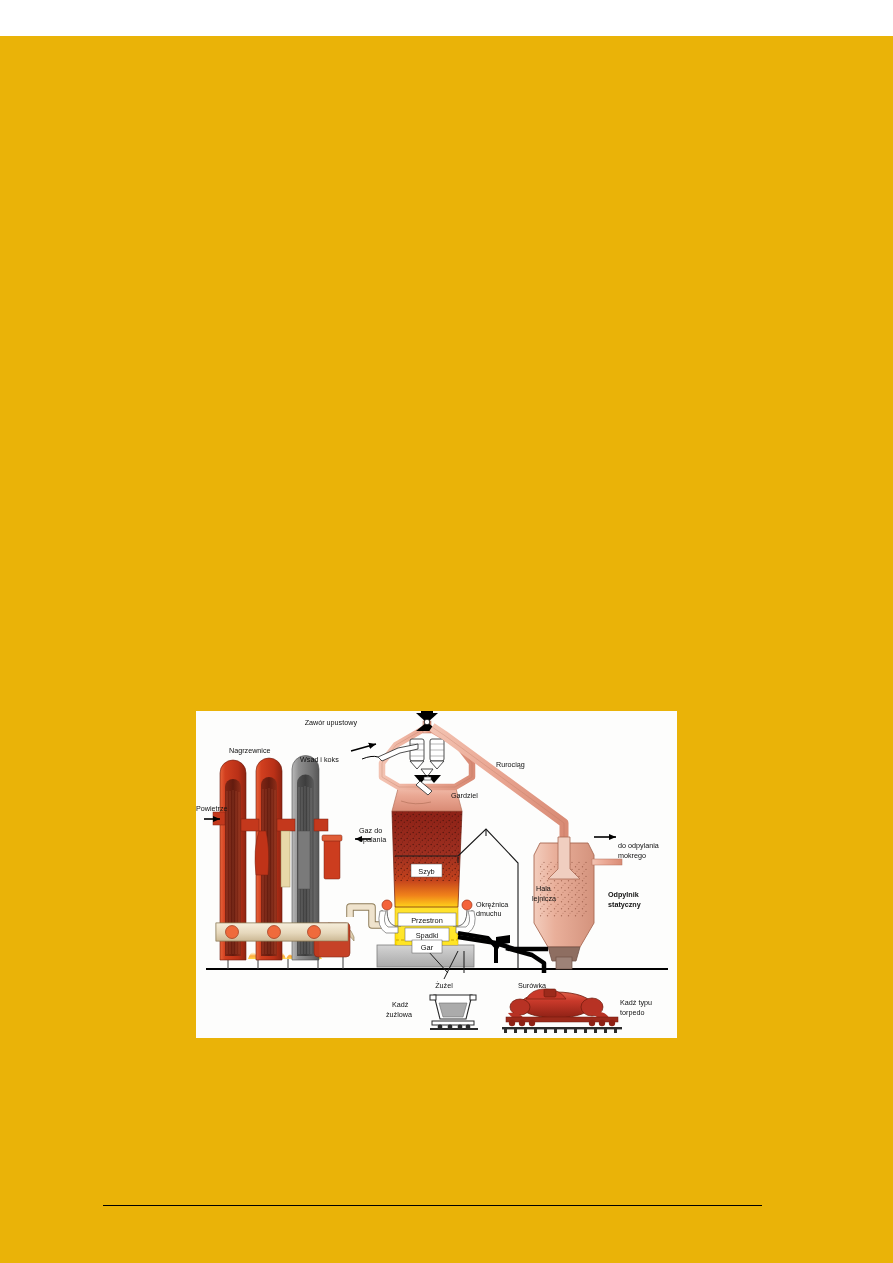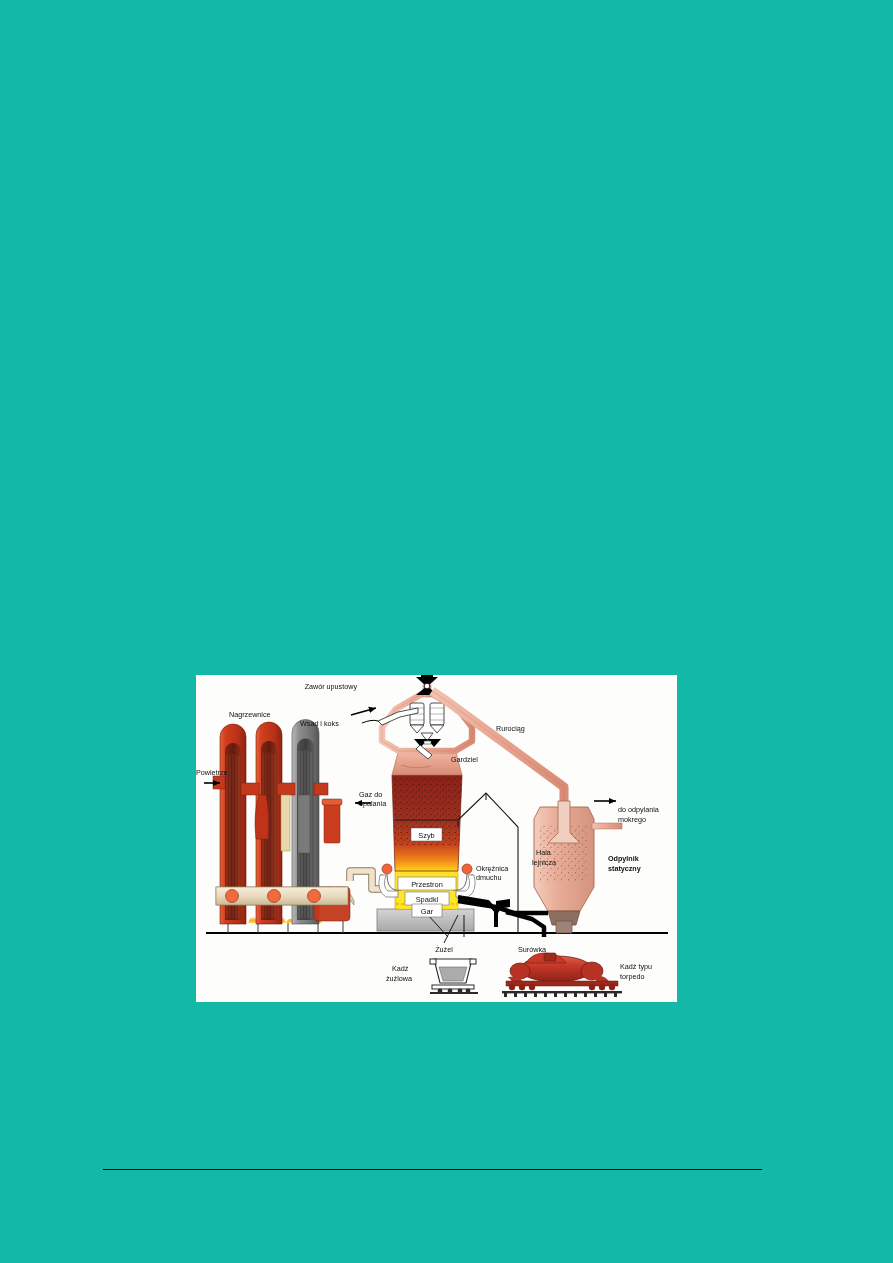"Zawór upustowy" #page { background: #14b8a6 -> #eab308; margin-top: none -> 36px }
